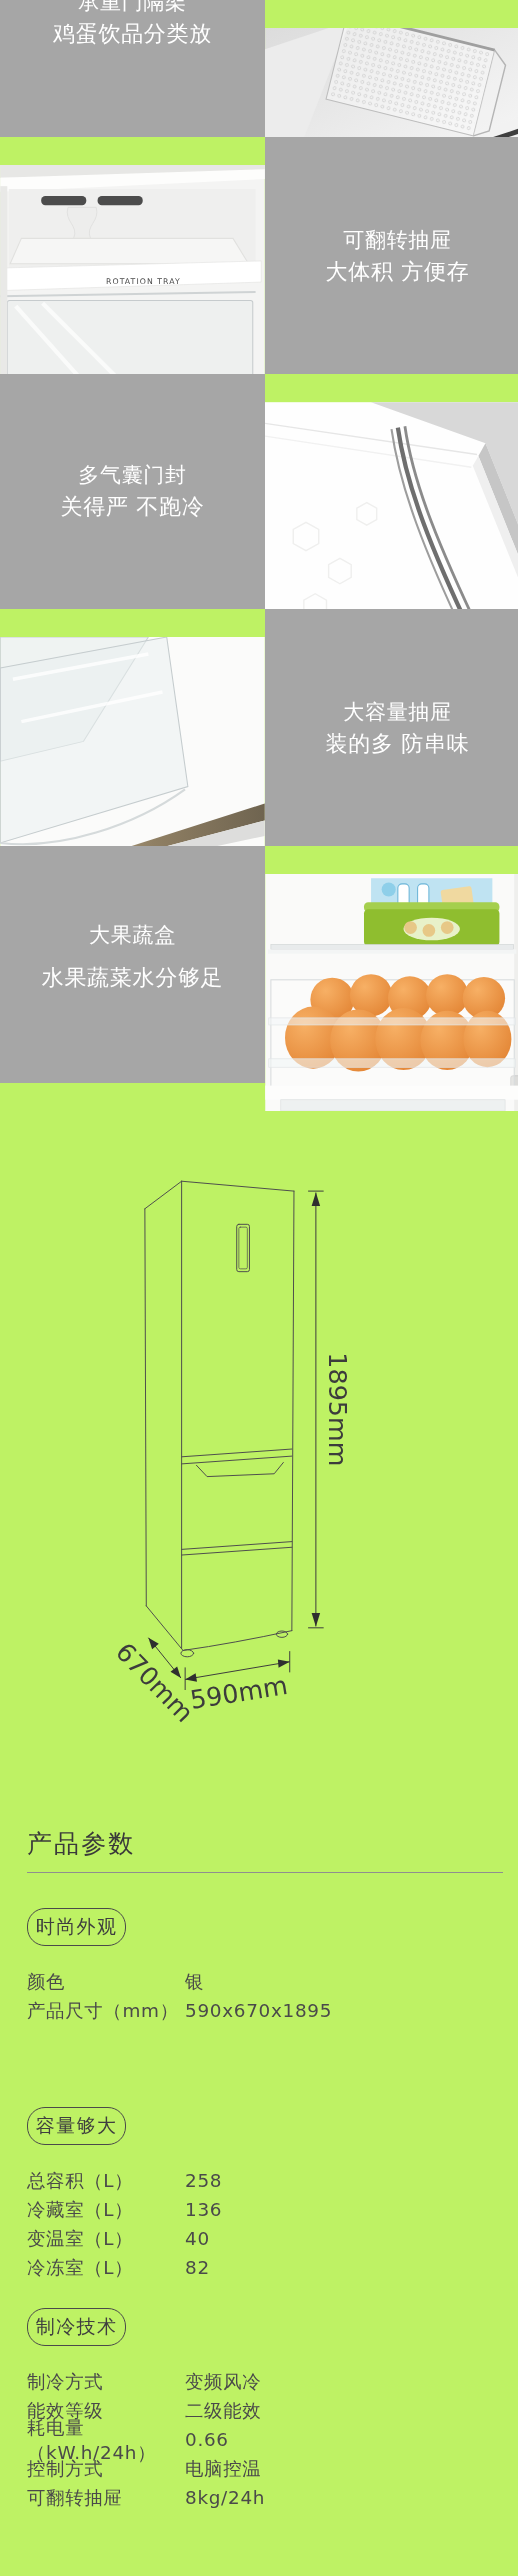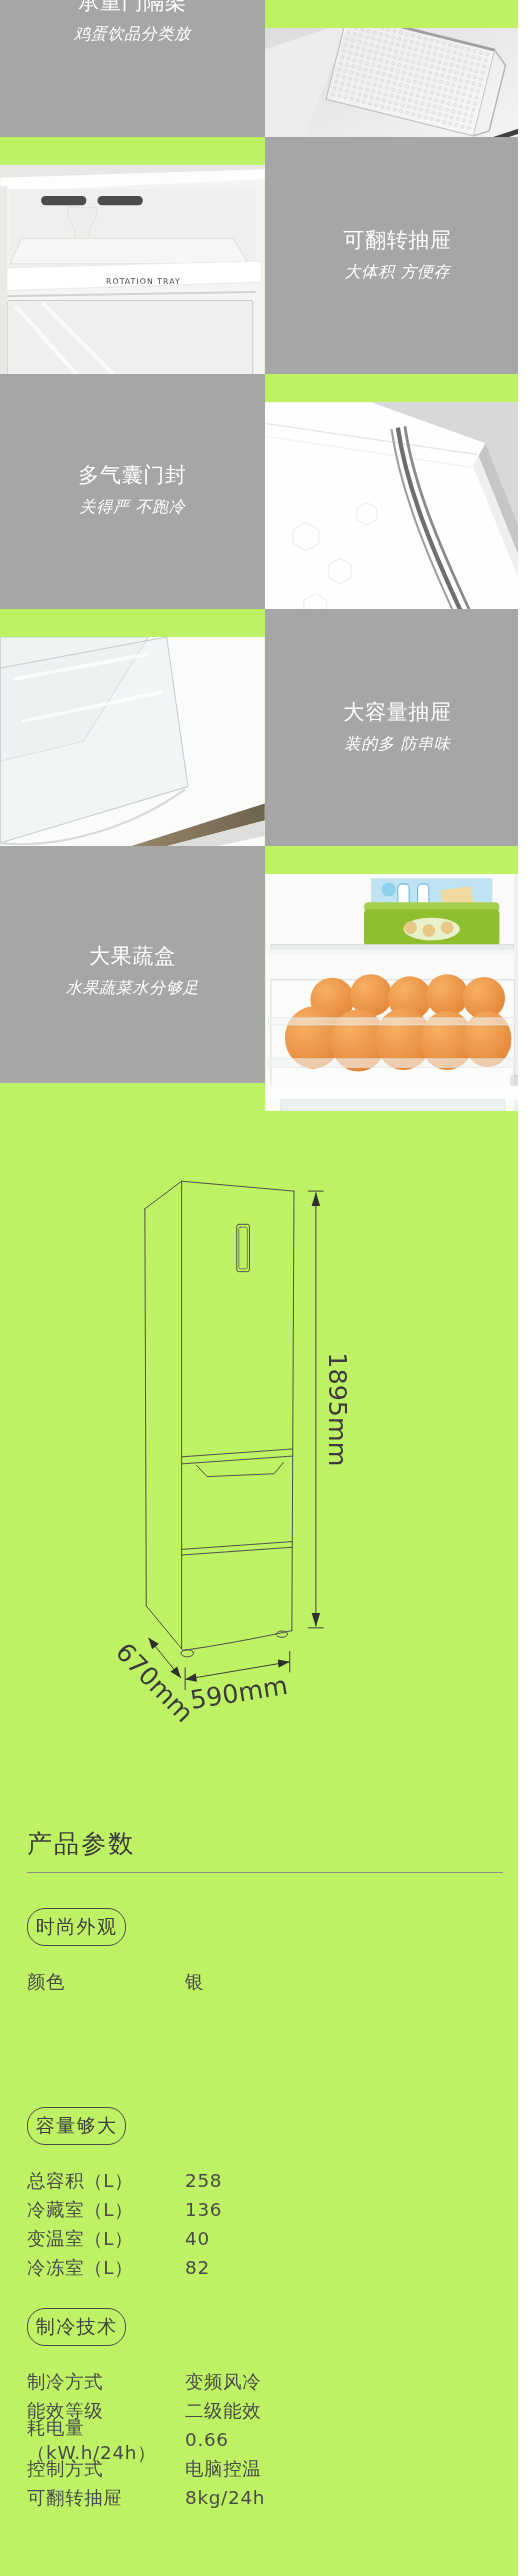"鸡蛋饮品分类放" .pt-line2 { font-size: 16px -> 22px; font-style: italic -> none }
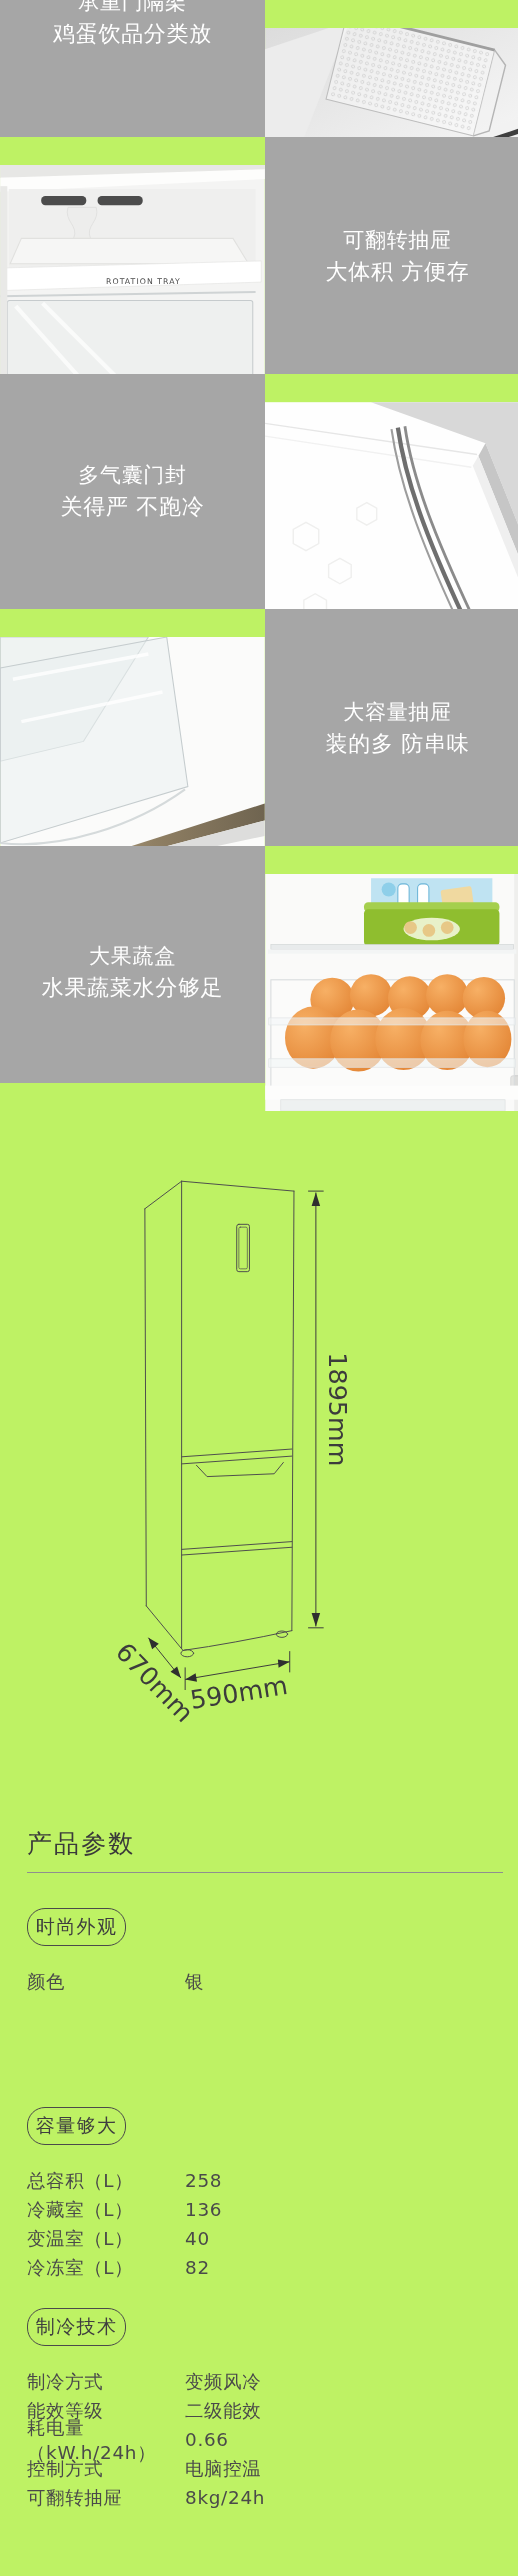"大果蔬盒" div.panel-text { gap: none -> 11px; top: 94px -> 73px }
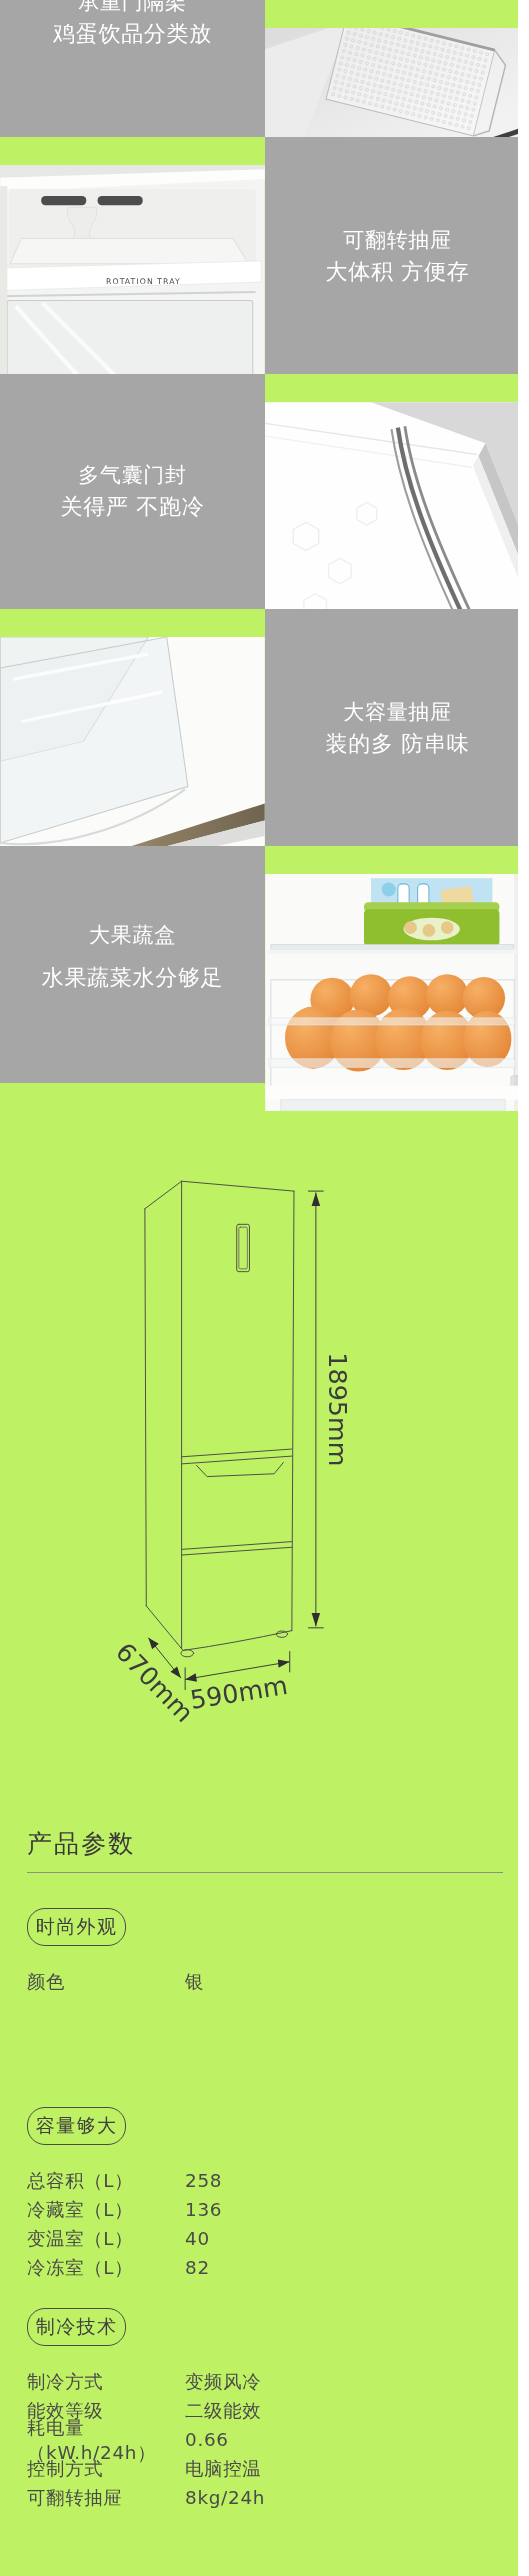"产品尺寸（mm）" div.spec-row { html: none -> <div> <div>产品尺寸（mm）</div> <div>590x670x1895</div> </div> }
